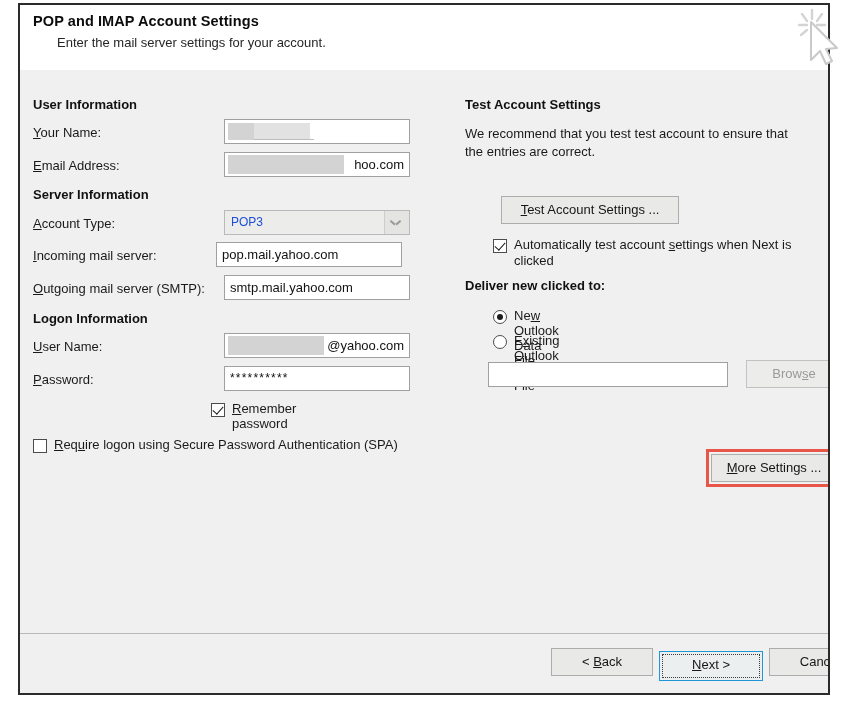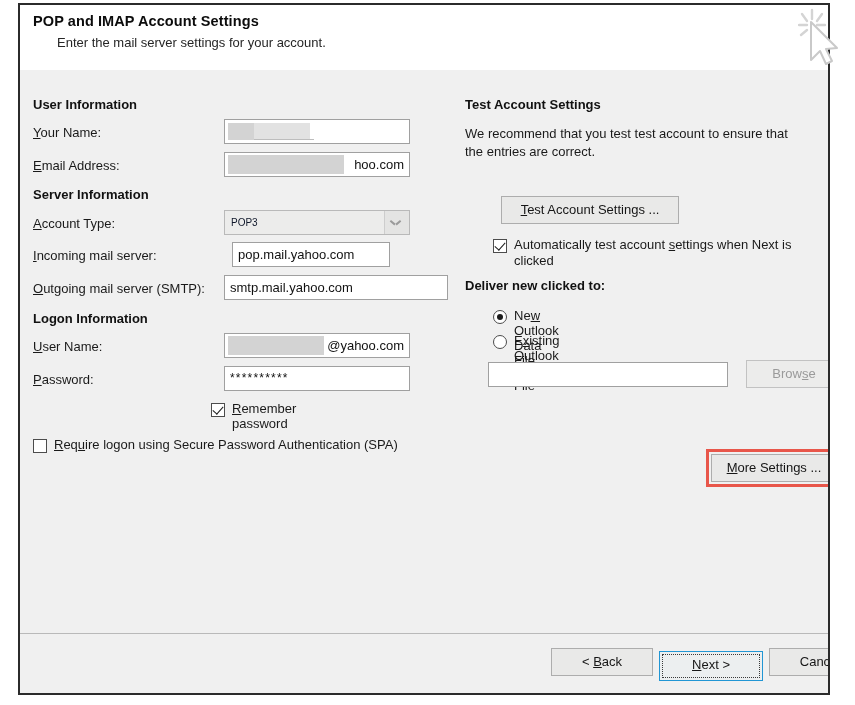"POP3" .combo .combo-text { color: #0f172a -> #1d4ed8; font-size: 10px -> 12px }
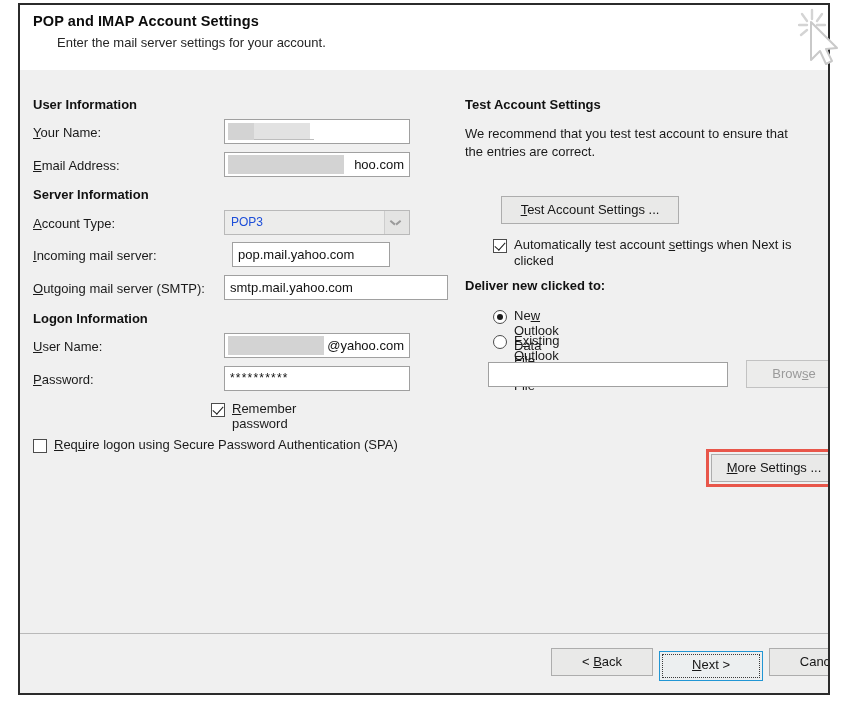"pop.mail.yahoo.com" div.input { left: 212px -> 196px; width: 158px -> 186px }
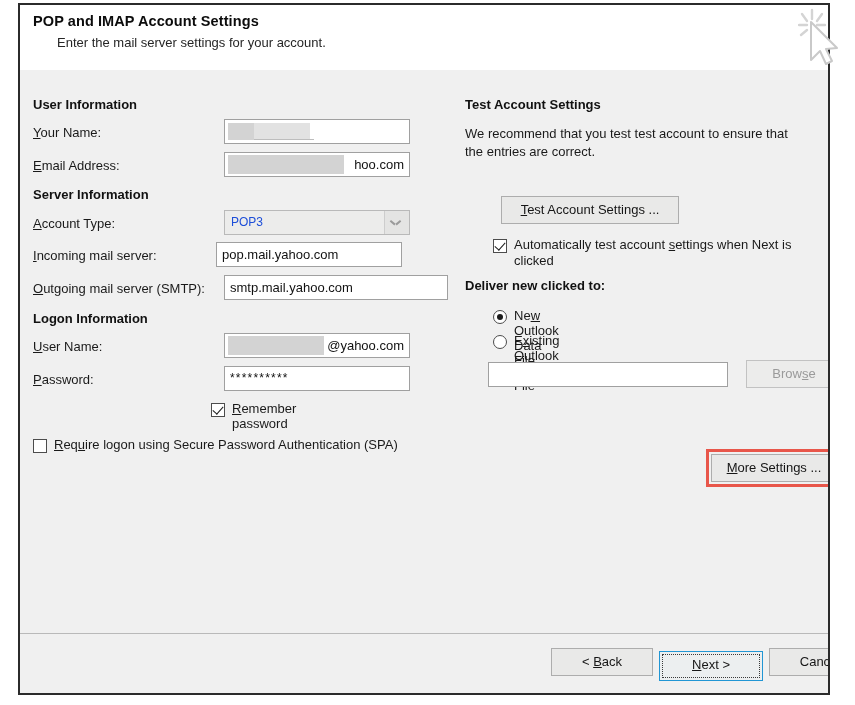"smtp.mail.yahoo.com" div.input { width: 224px -> 186px }
